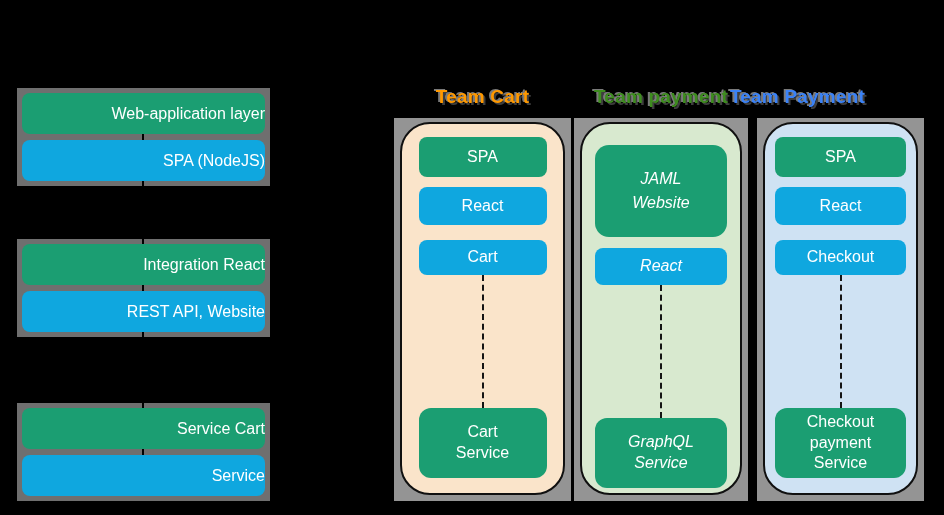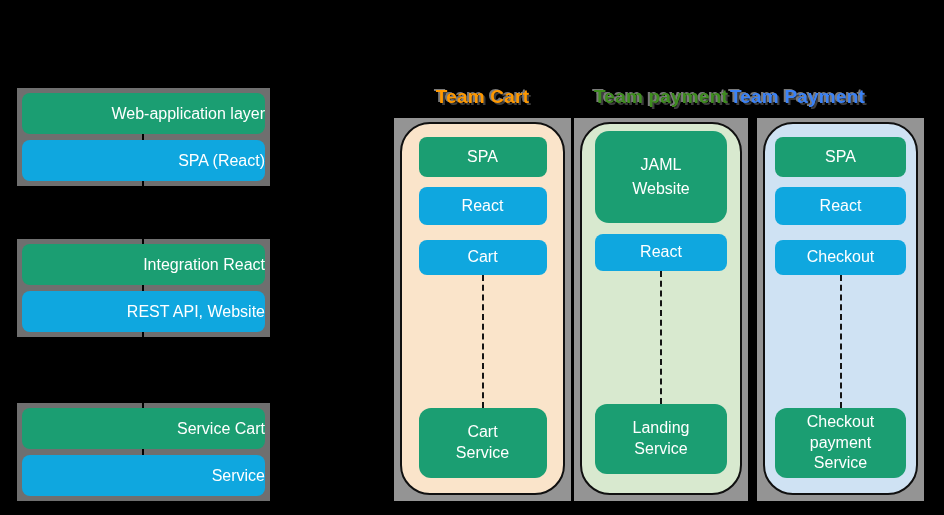"SPA (React)" span { text: React -> NodeJS }
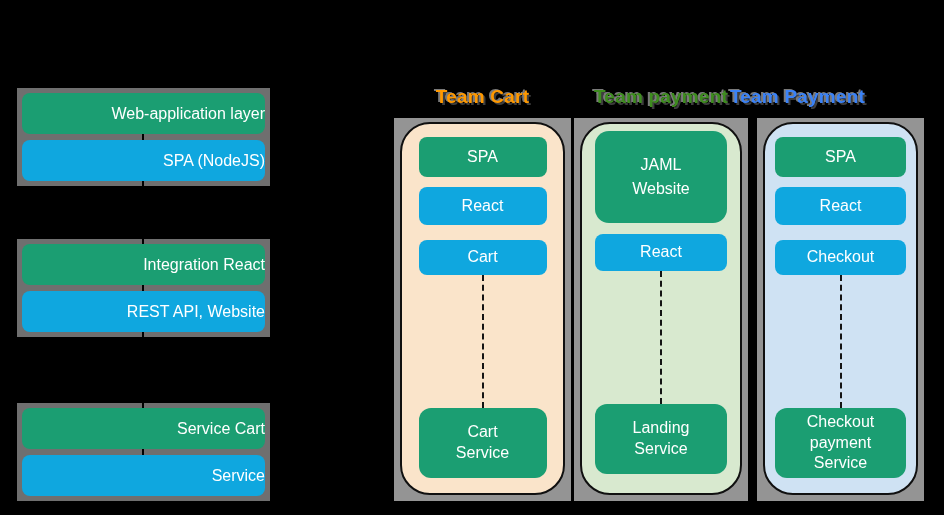"JAML" .lane2 { font-style: none -> italic; padding-top: 7px -> 21px }
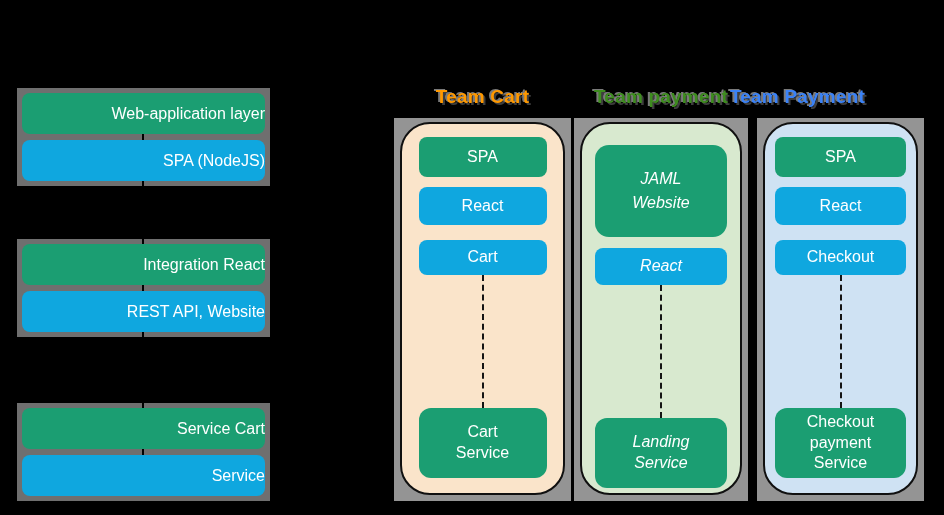"Landing" div.ibox { text: Landing -> GraphQL }
